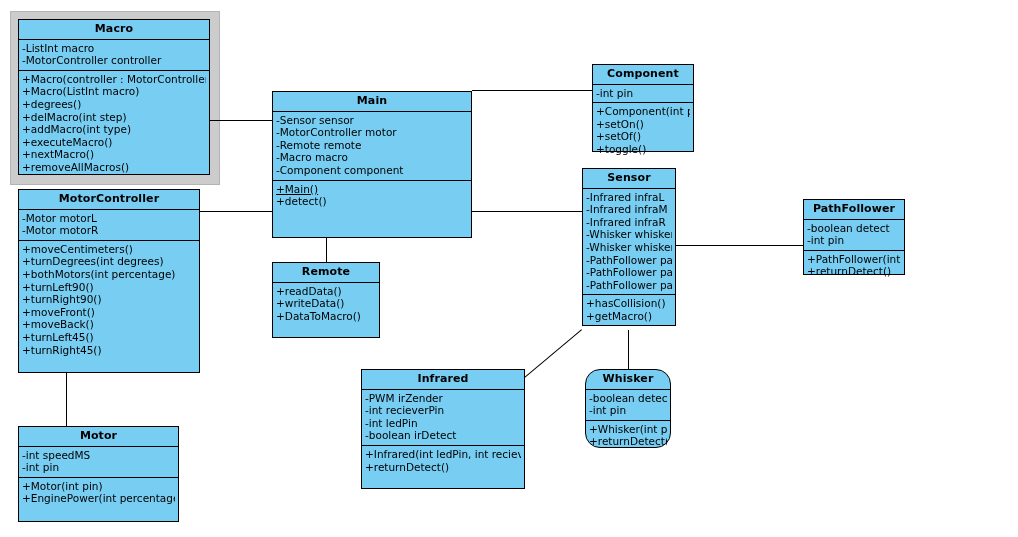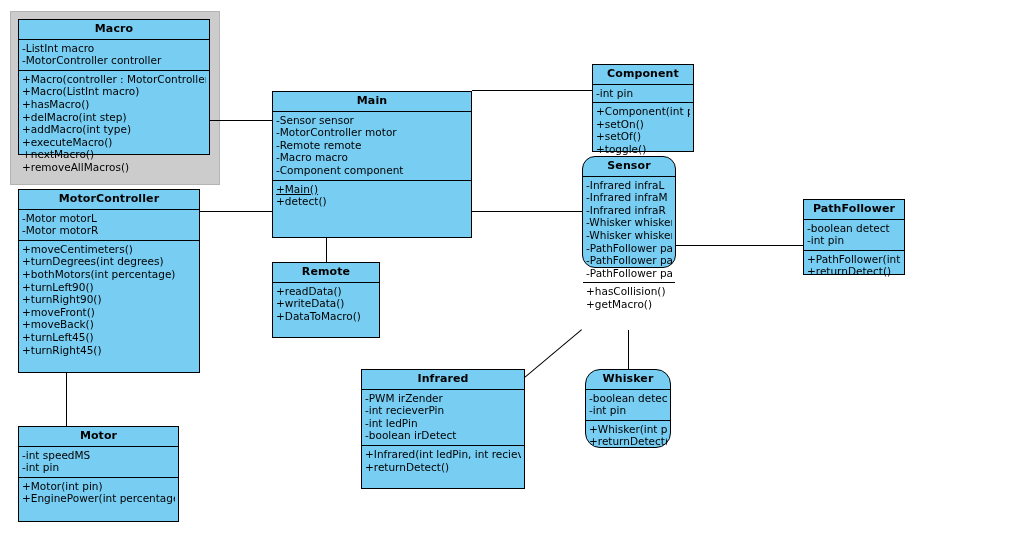"Macro" div.uml-class { height: 136px -> 156px }
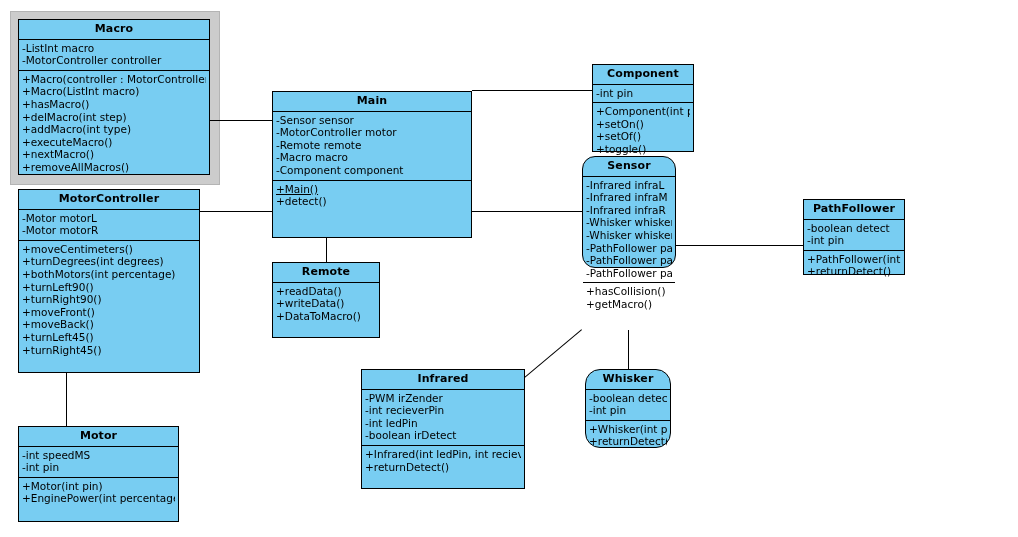"+hasMacro()" div.uml-row { text: +hasMacro -> +degrees }
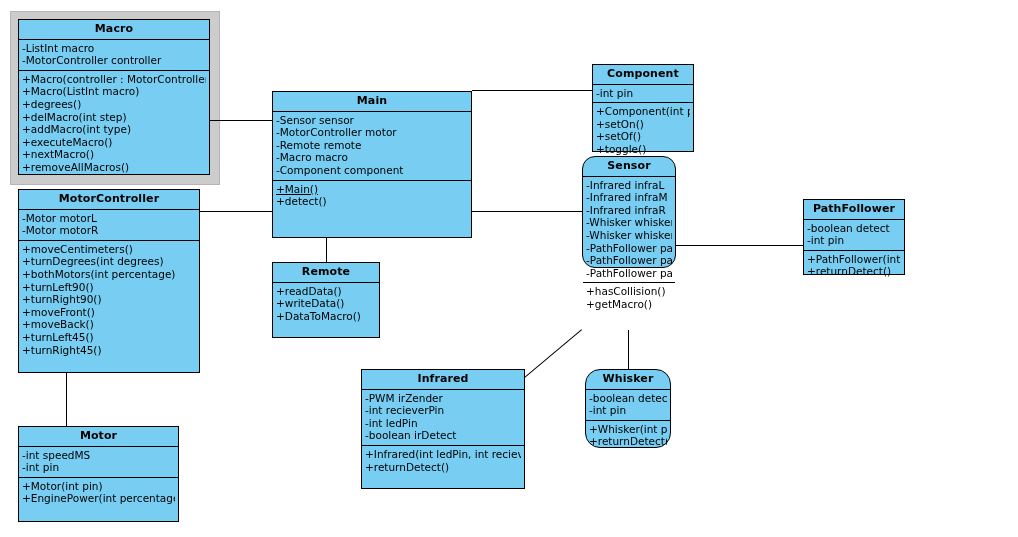"Sensor" div.uml-class { border-radius: 13px -> none; height: 112px -> 158px; top: 156px -> 168px }
